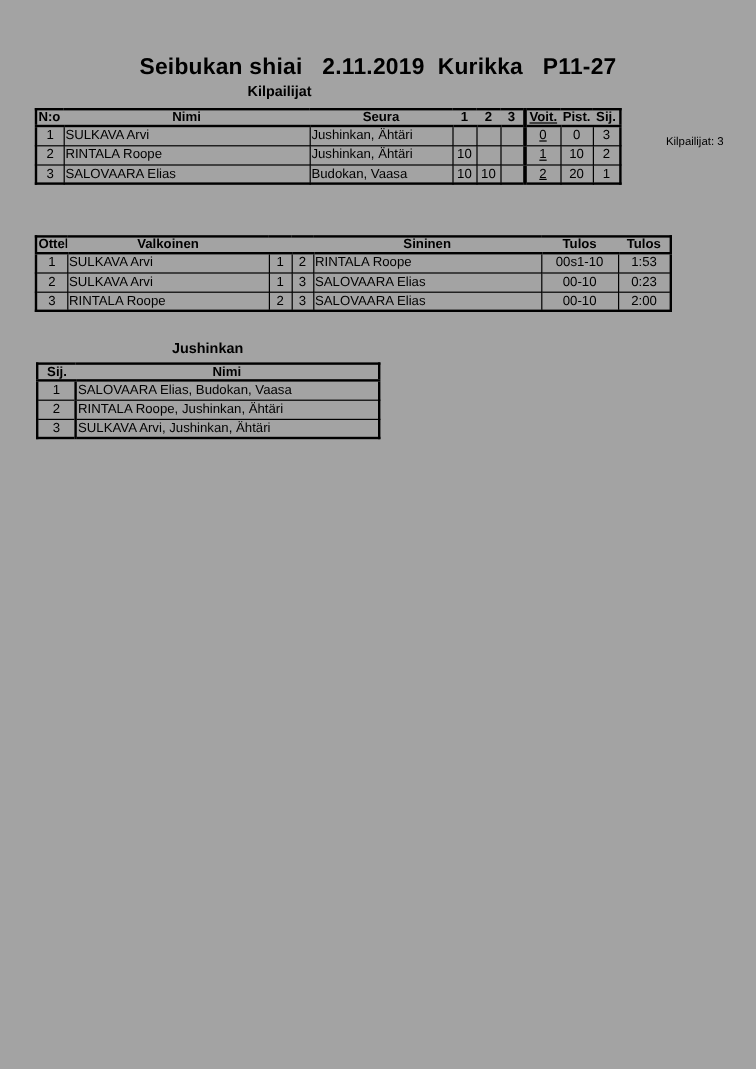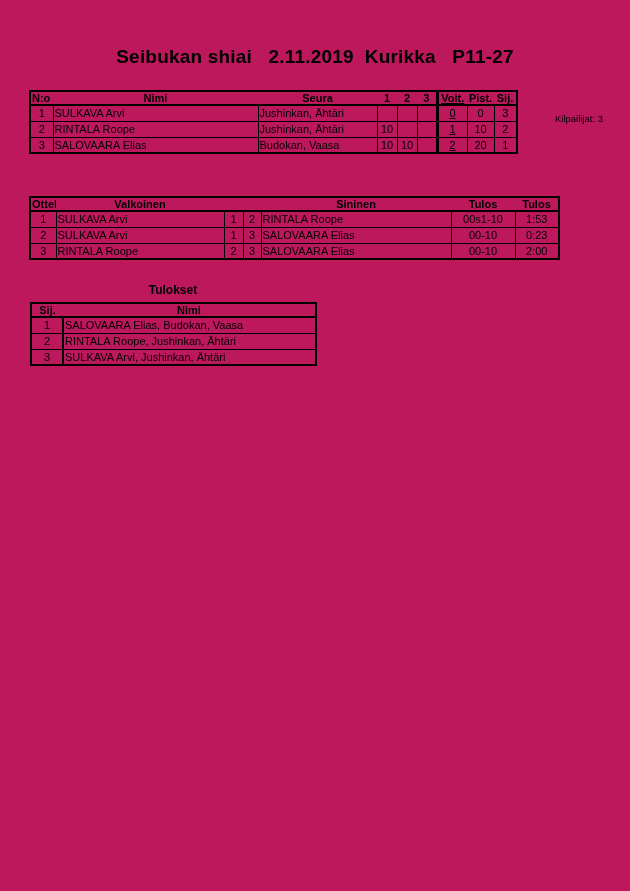"Seibukan shiai 2.11.2019 Kurikka P11-27" .page { background: #be185d -> #a3a3a3 }
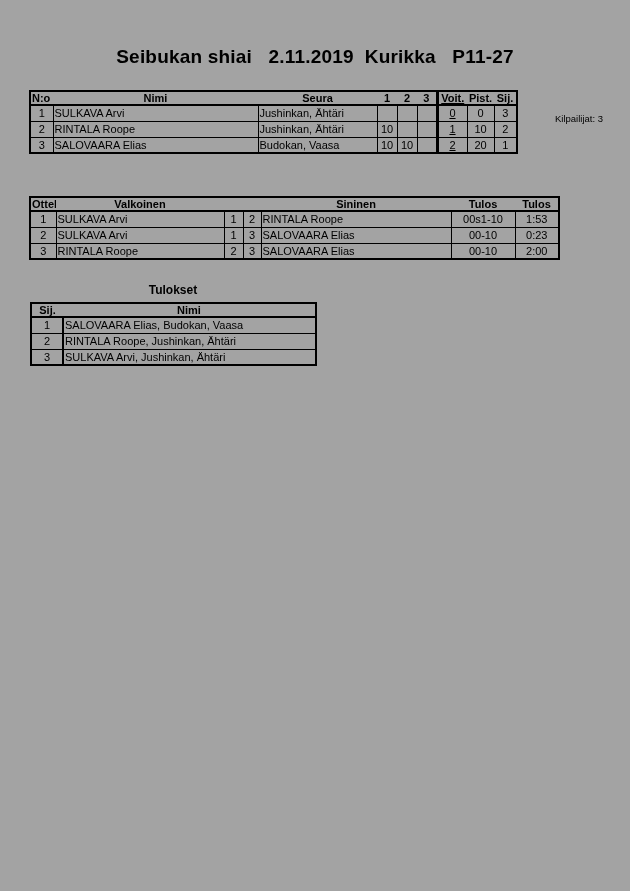"Kilpailijat" div.section-label { html: none -> <div>Kilpailijat</div> }
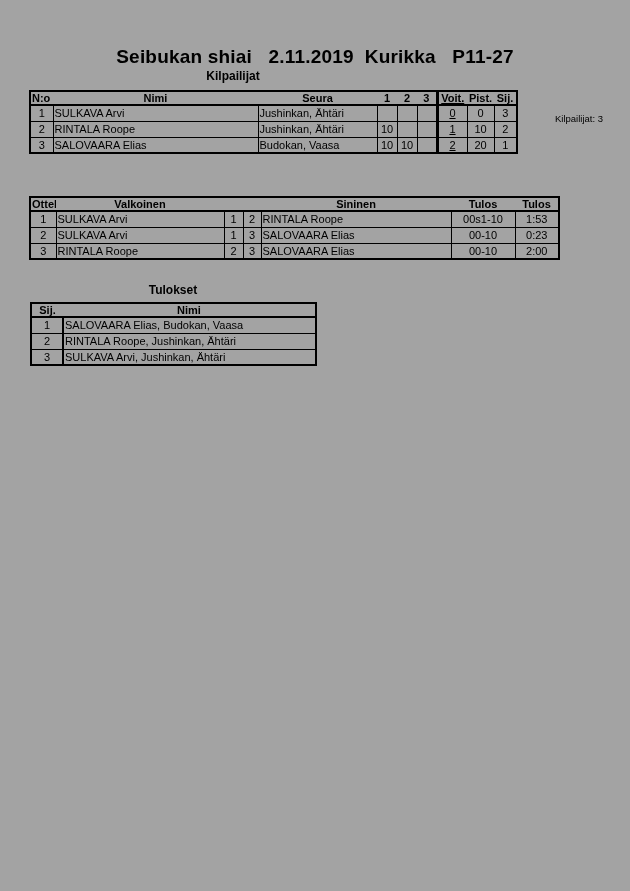"Tulokset" div.section-label { text: Tulokset -> Jushinkan }
